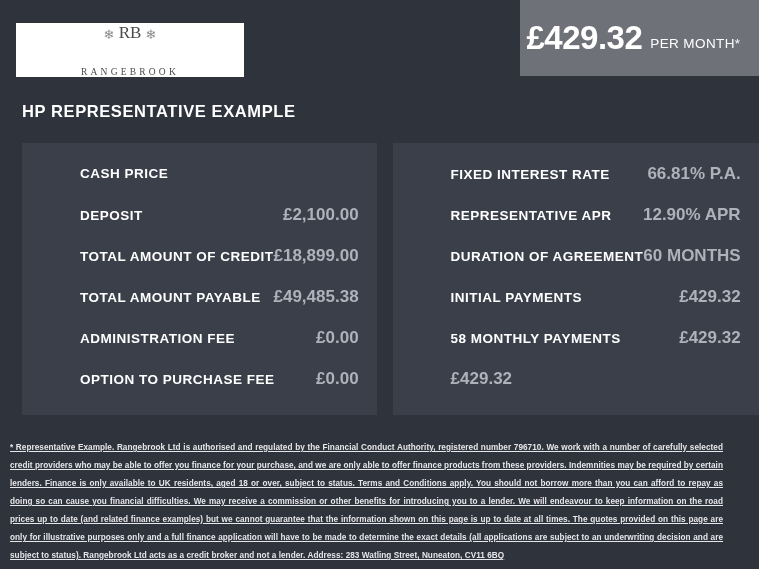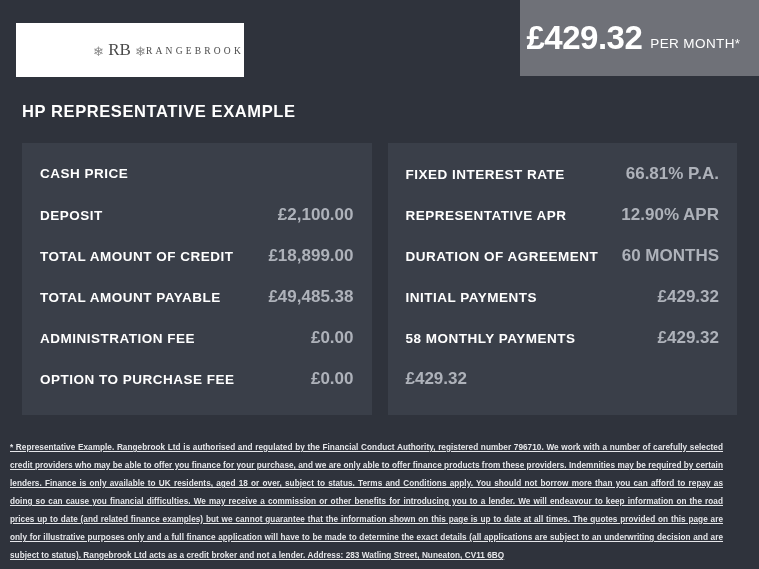"❄ RB ❄" .logo-box { flex-direction: row -> column; justify-content: flex-end -> space-between }
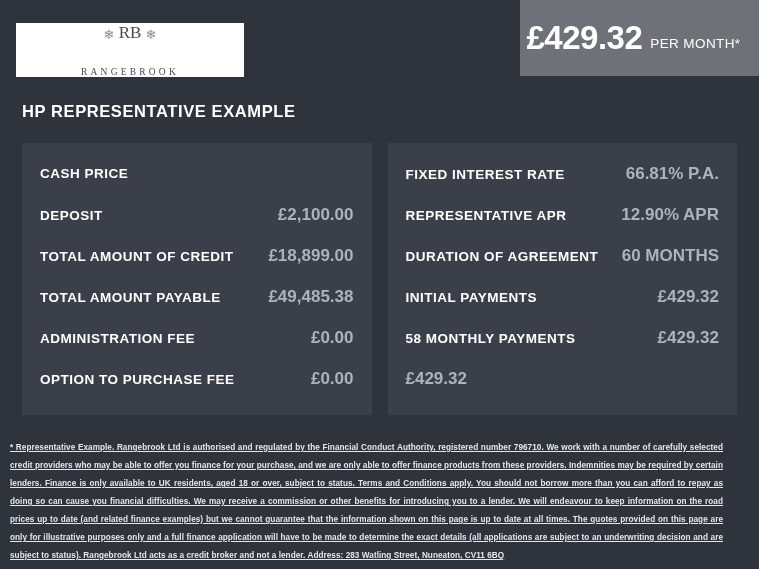"CASH PRICE" .row { margin-left: none -> 40px }
